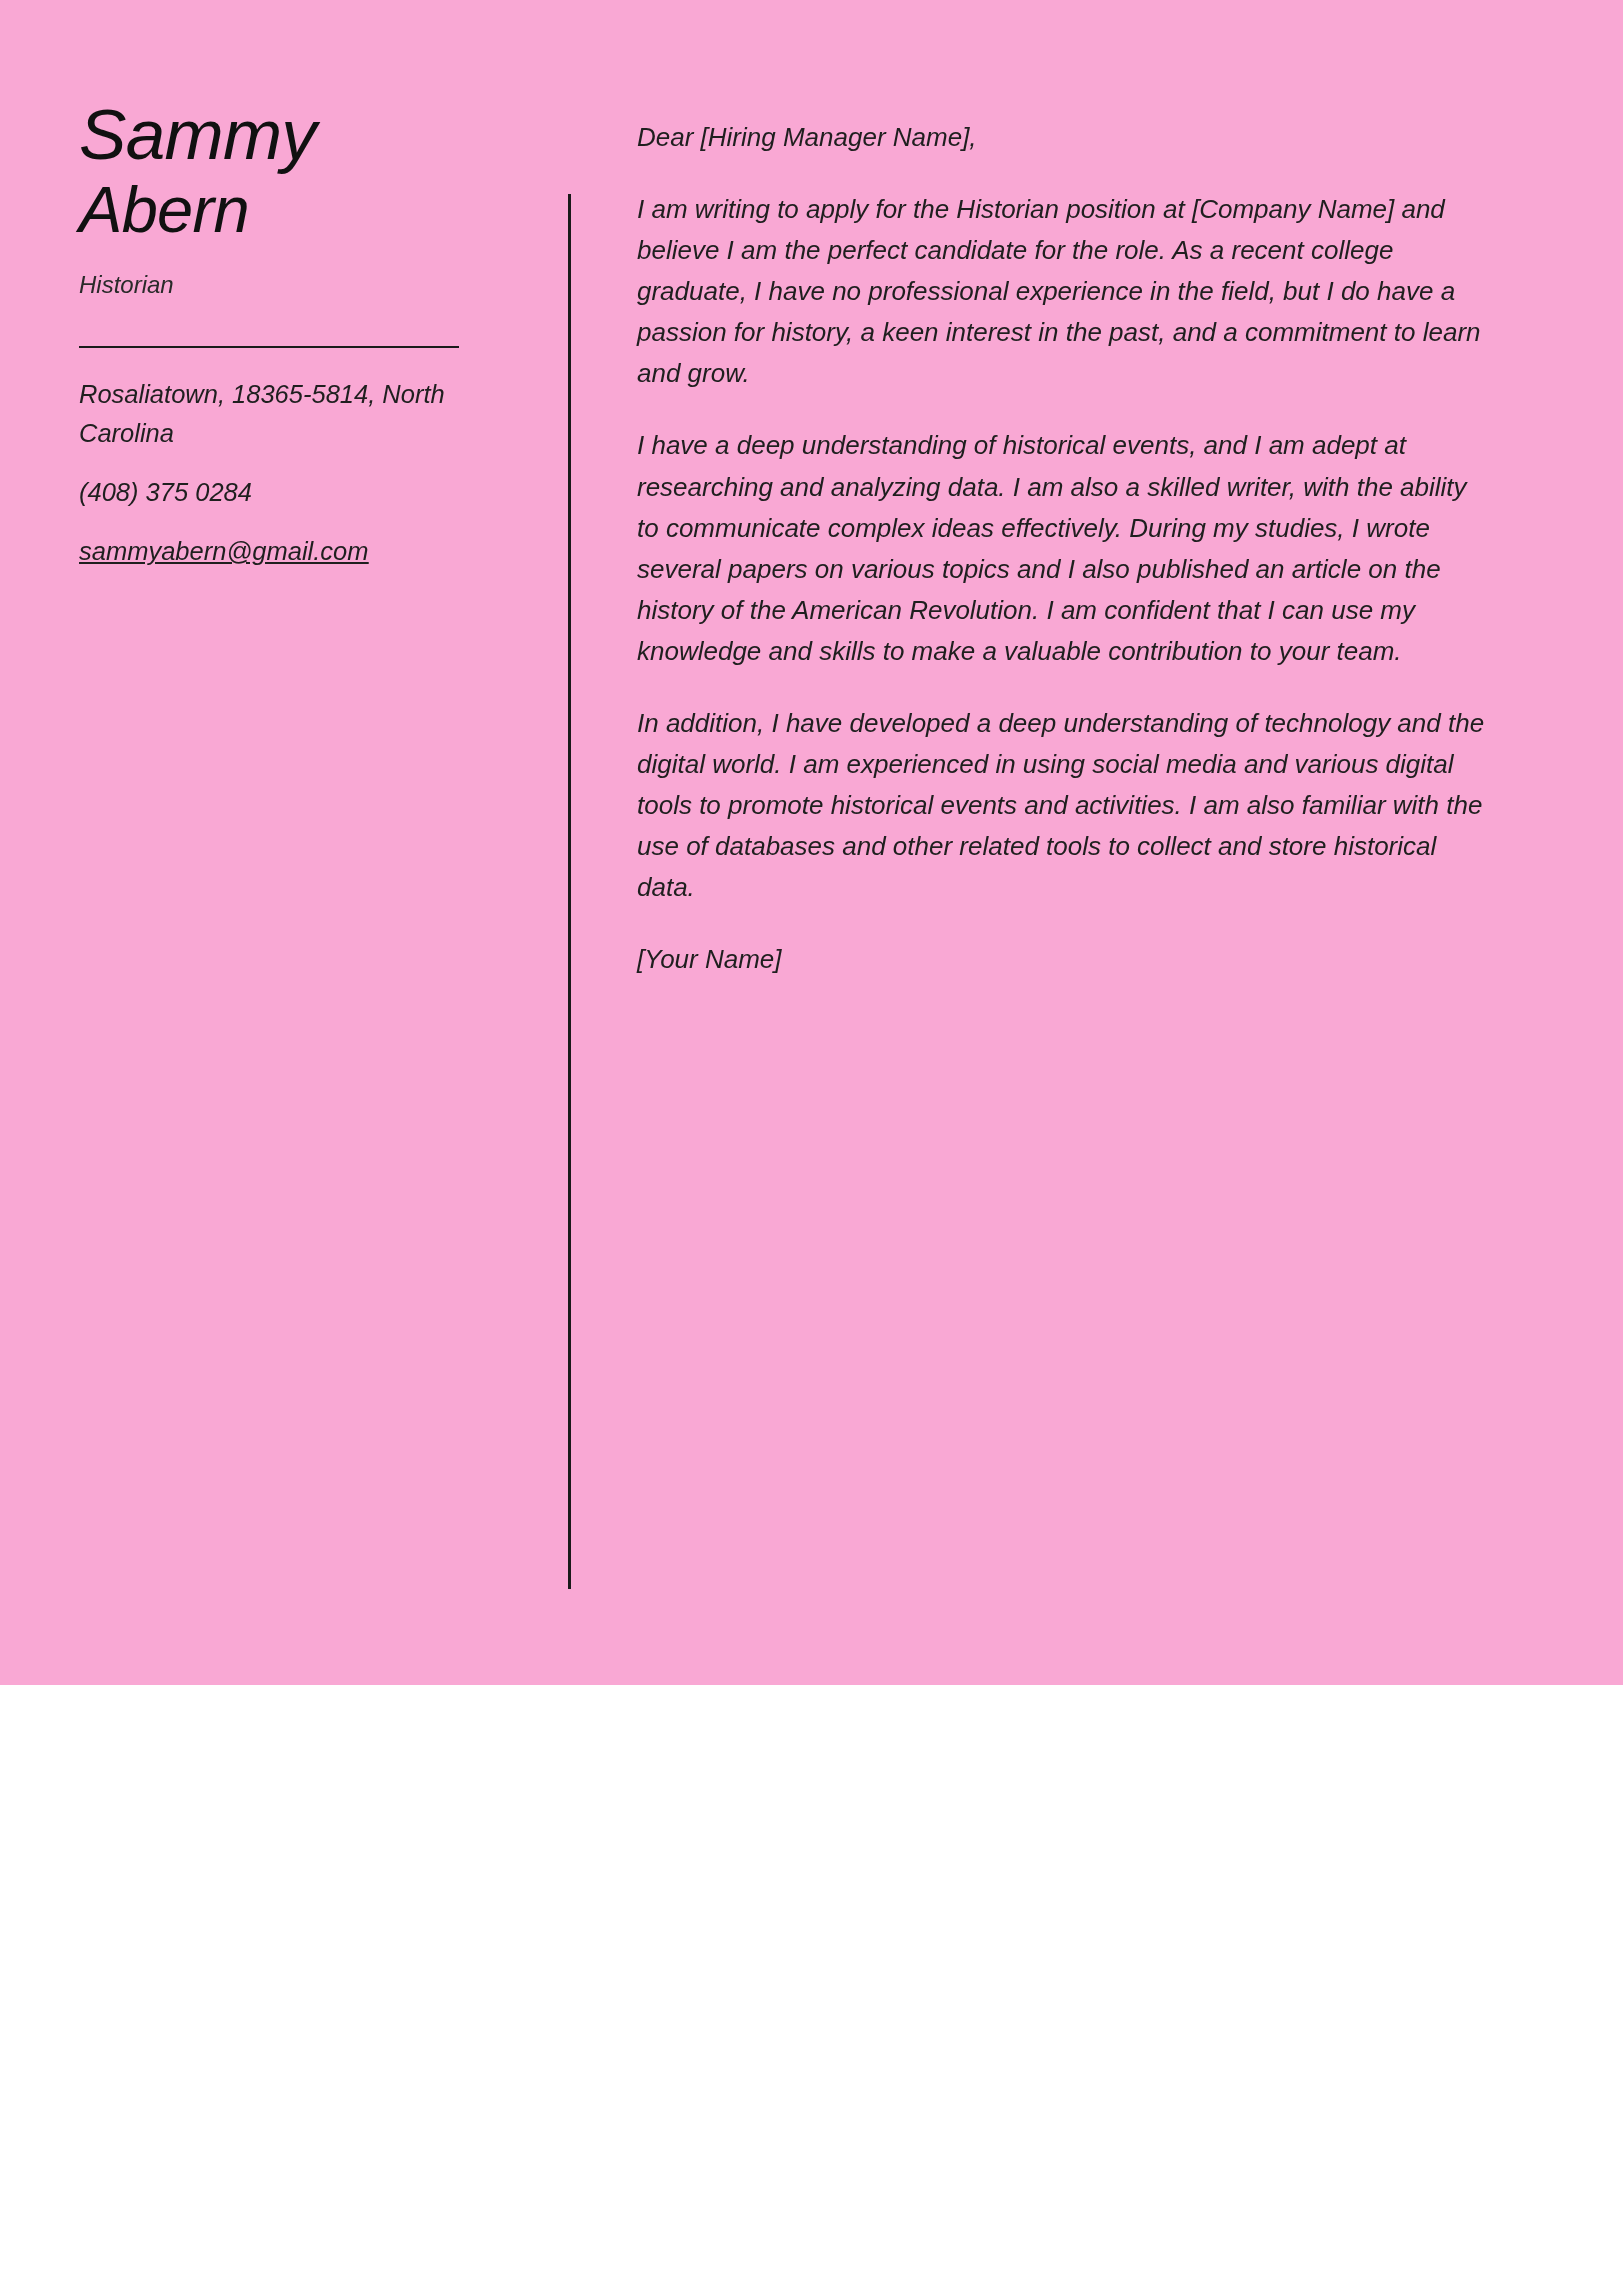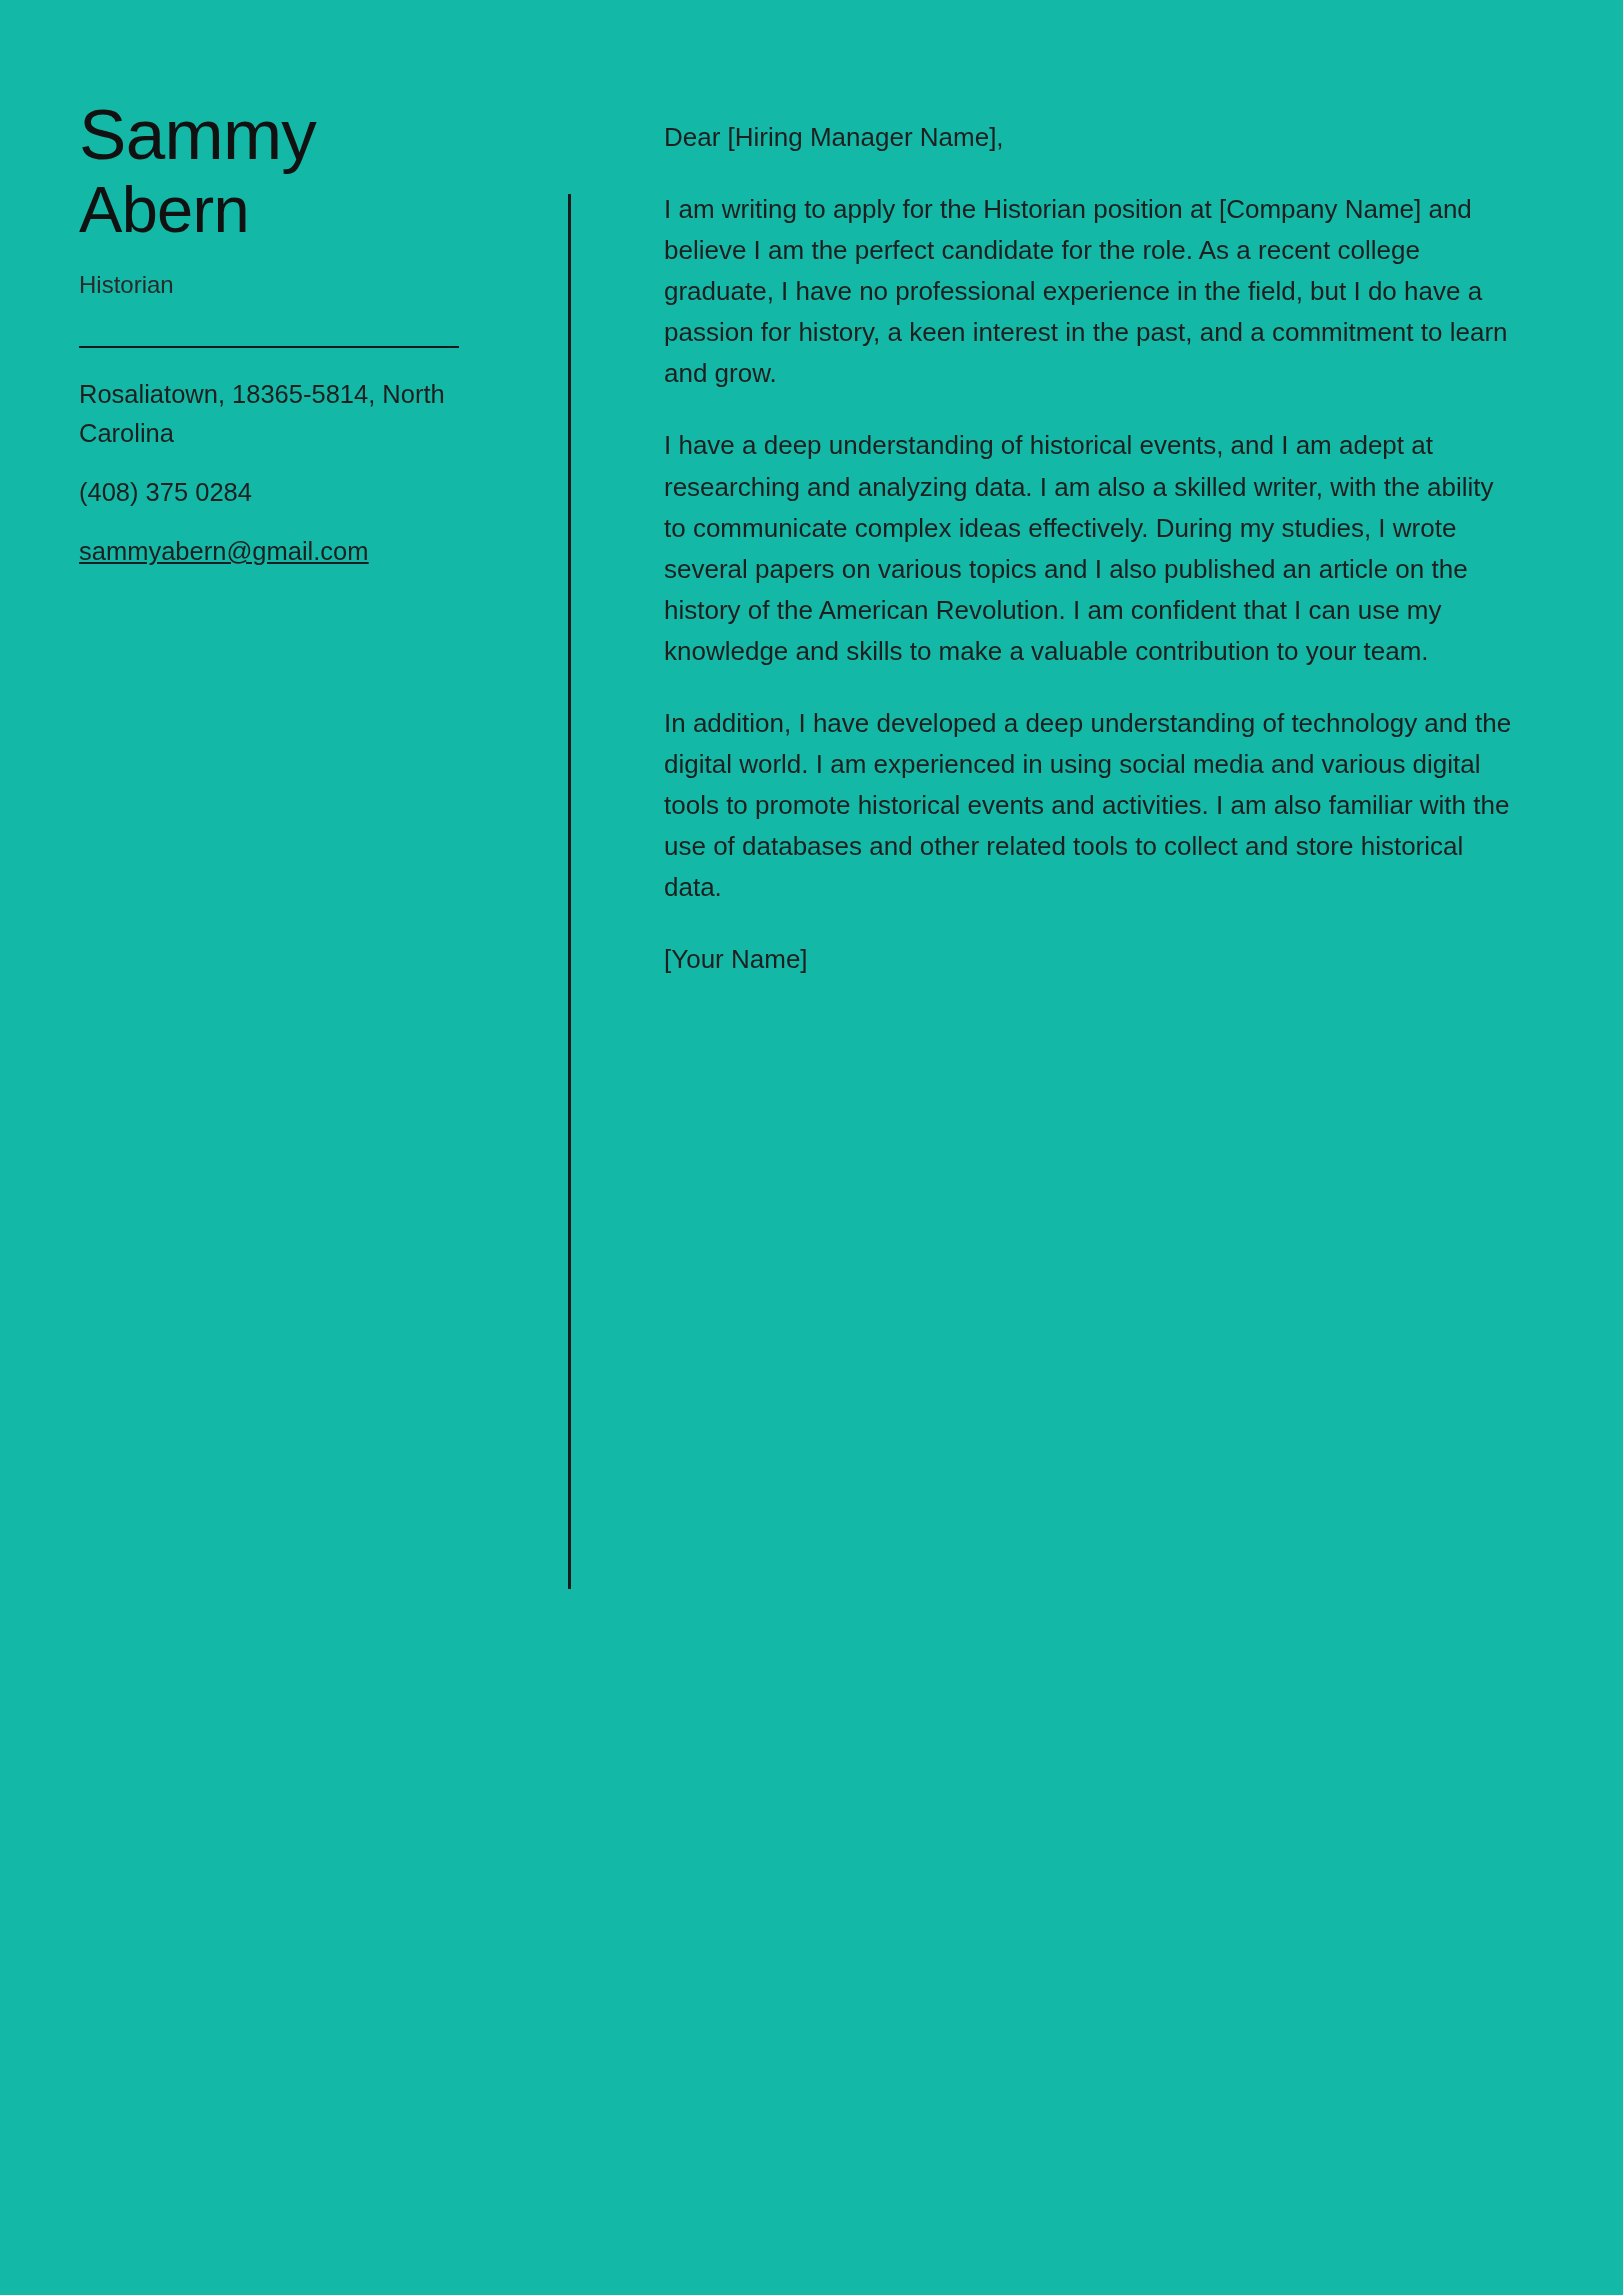"Sammy" .page { background: #14b8a6 -> #f9a8d4; font-style: none -> italic; height: 2295px -> 1685px }
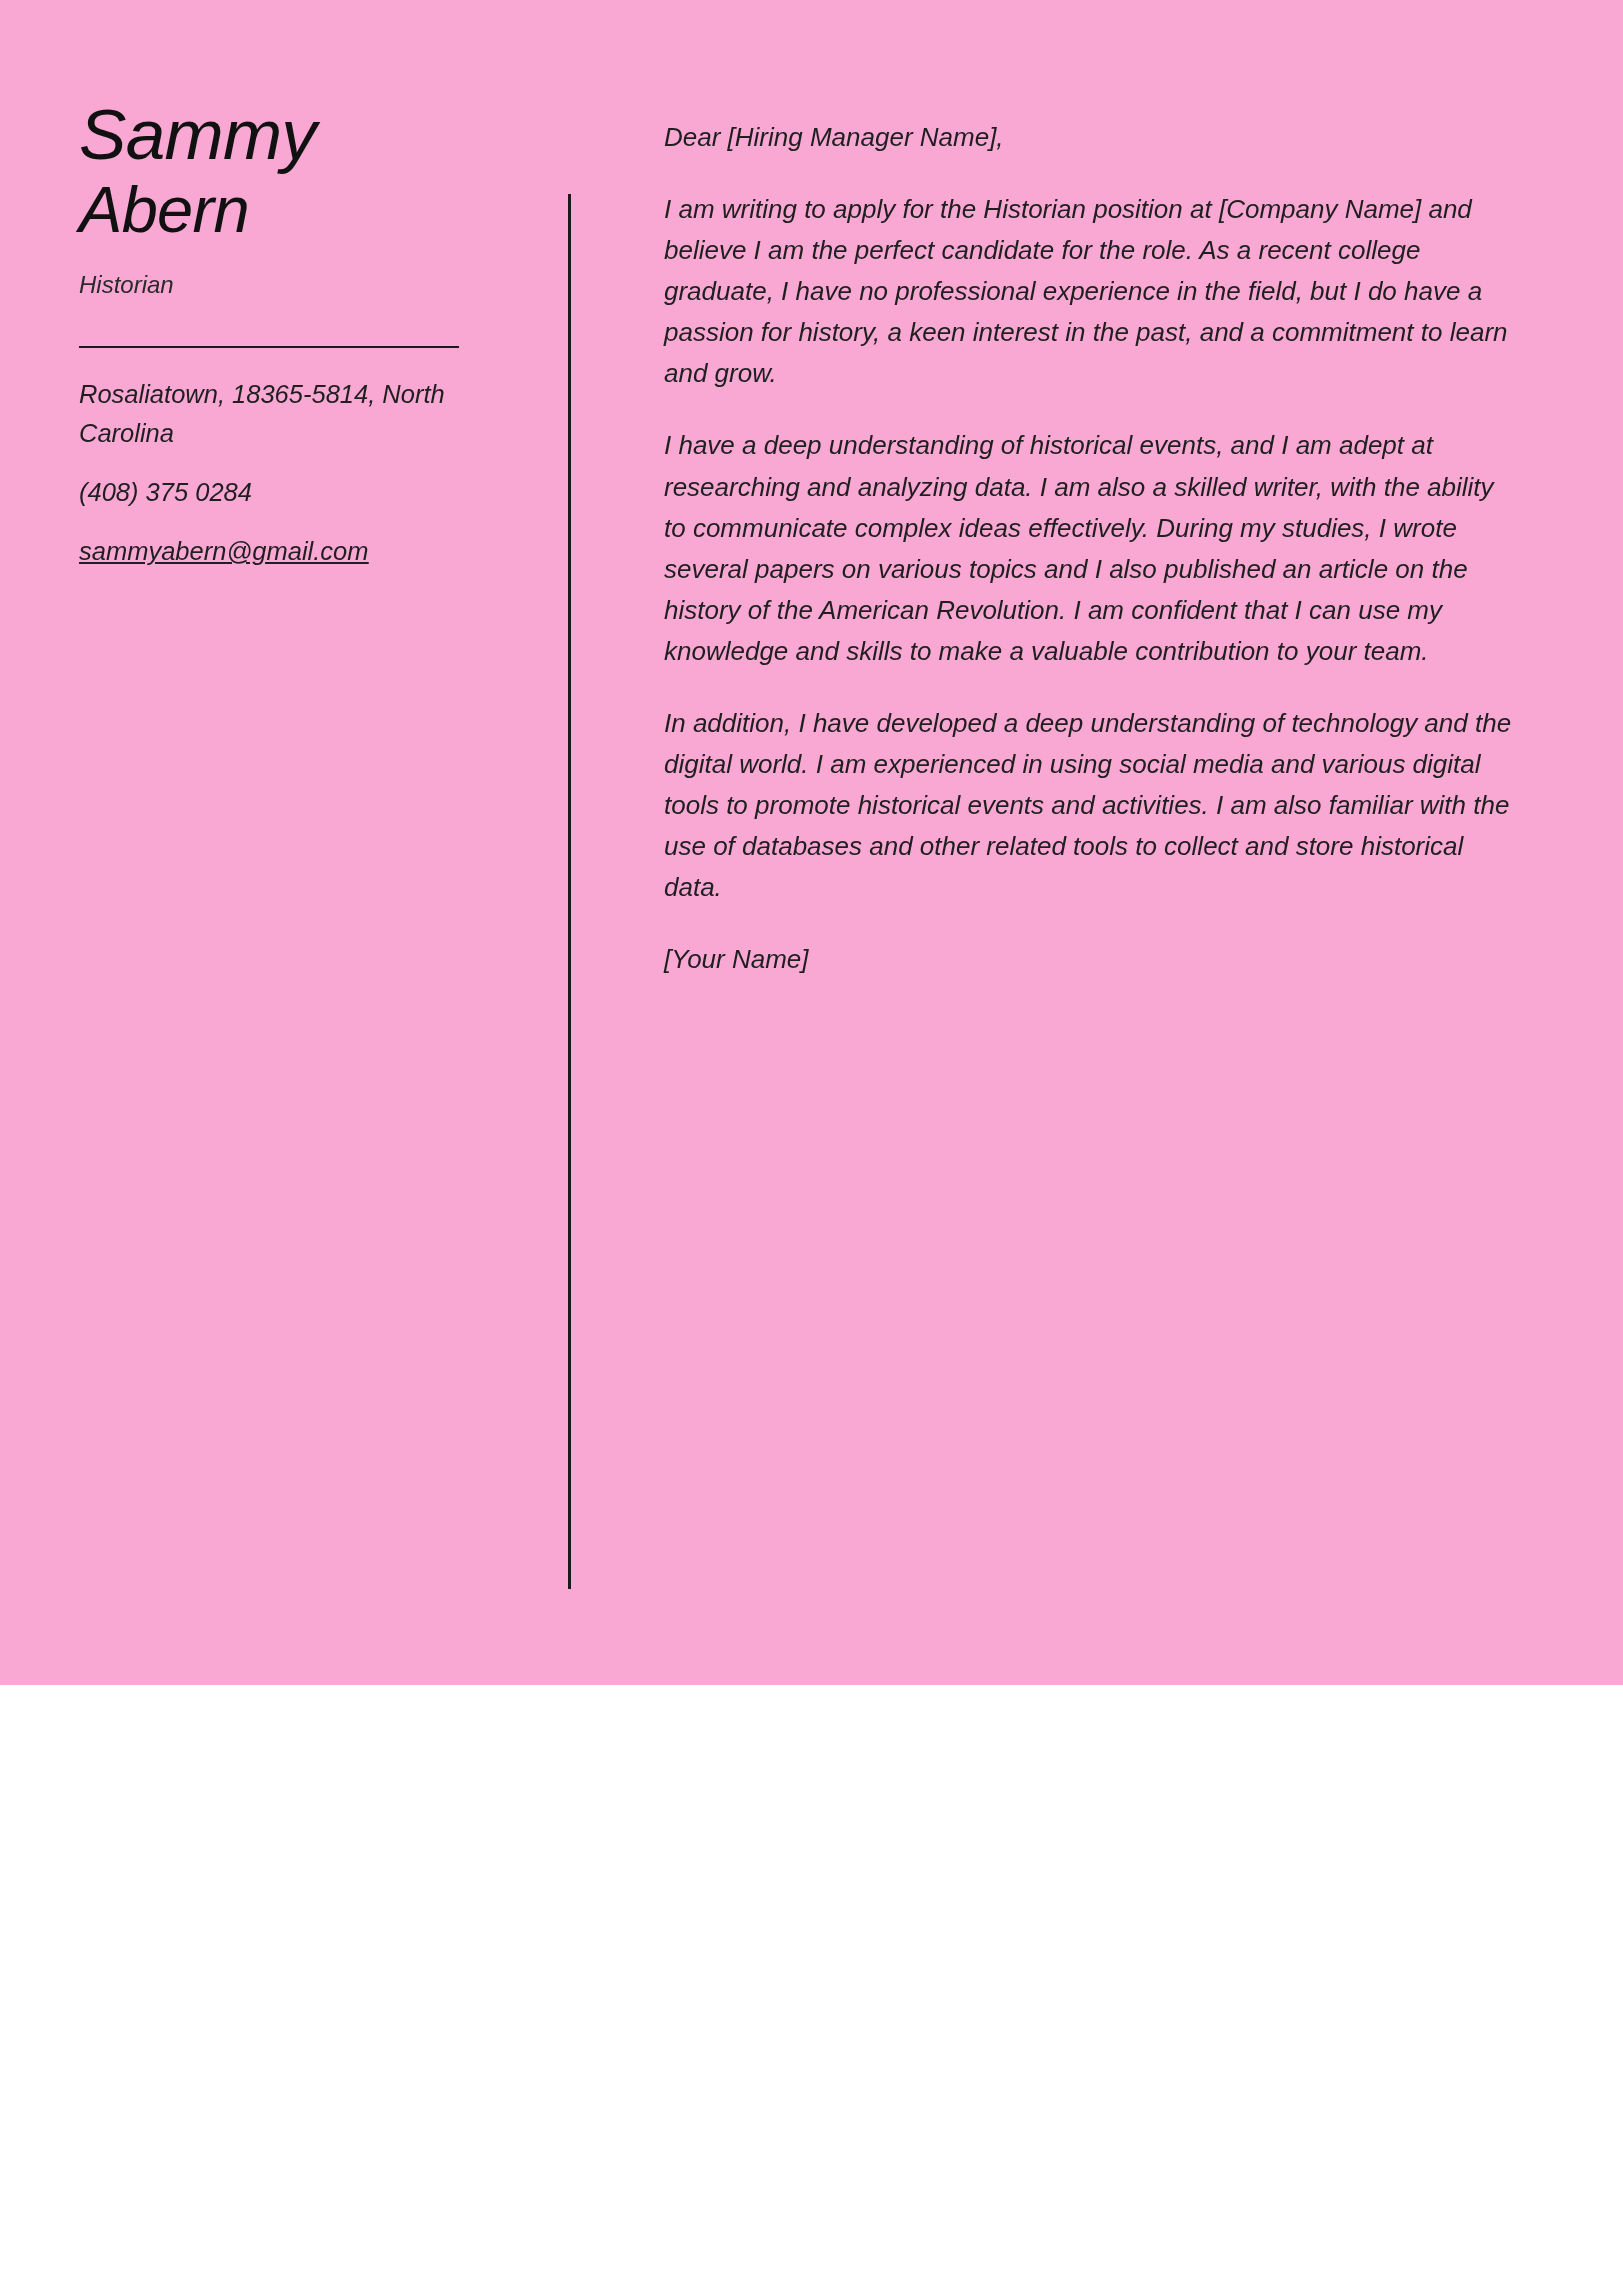"Dear [Hiring Manager Name]," .right-col { left: 664px -> 637px }
